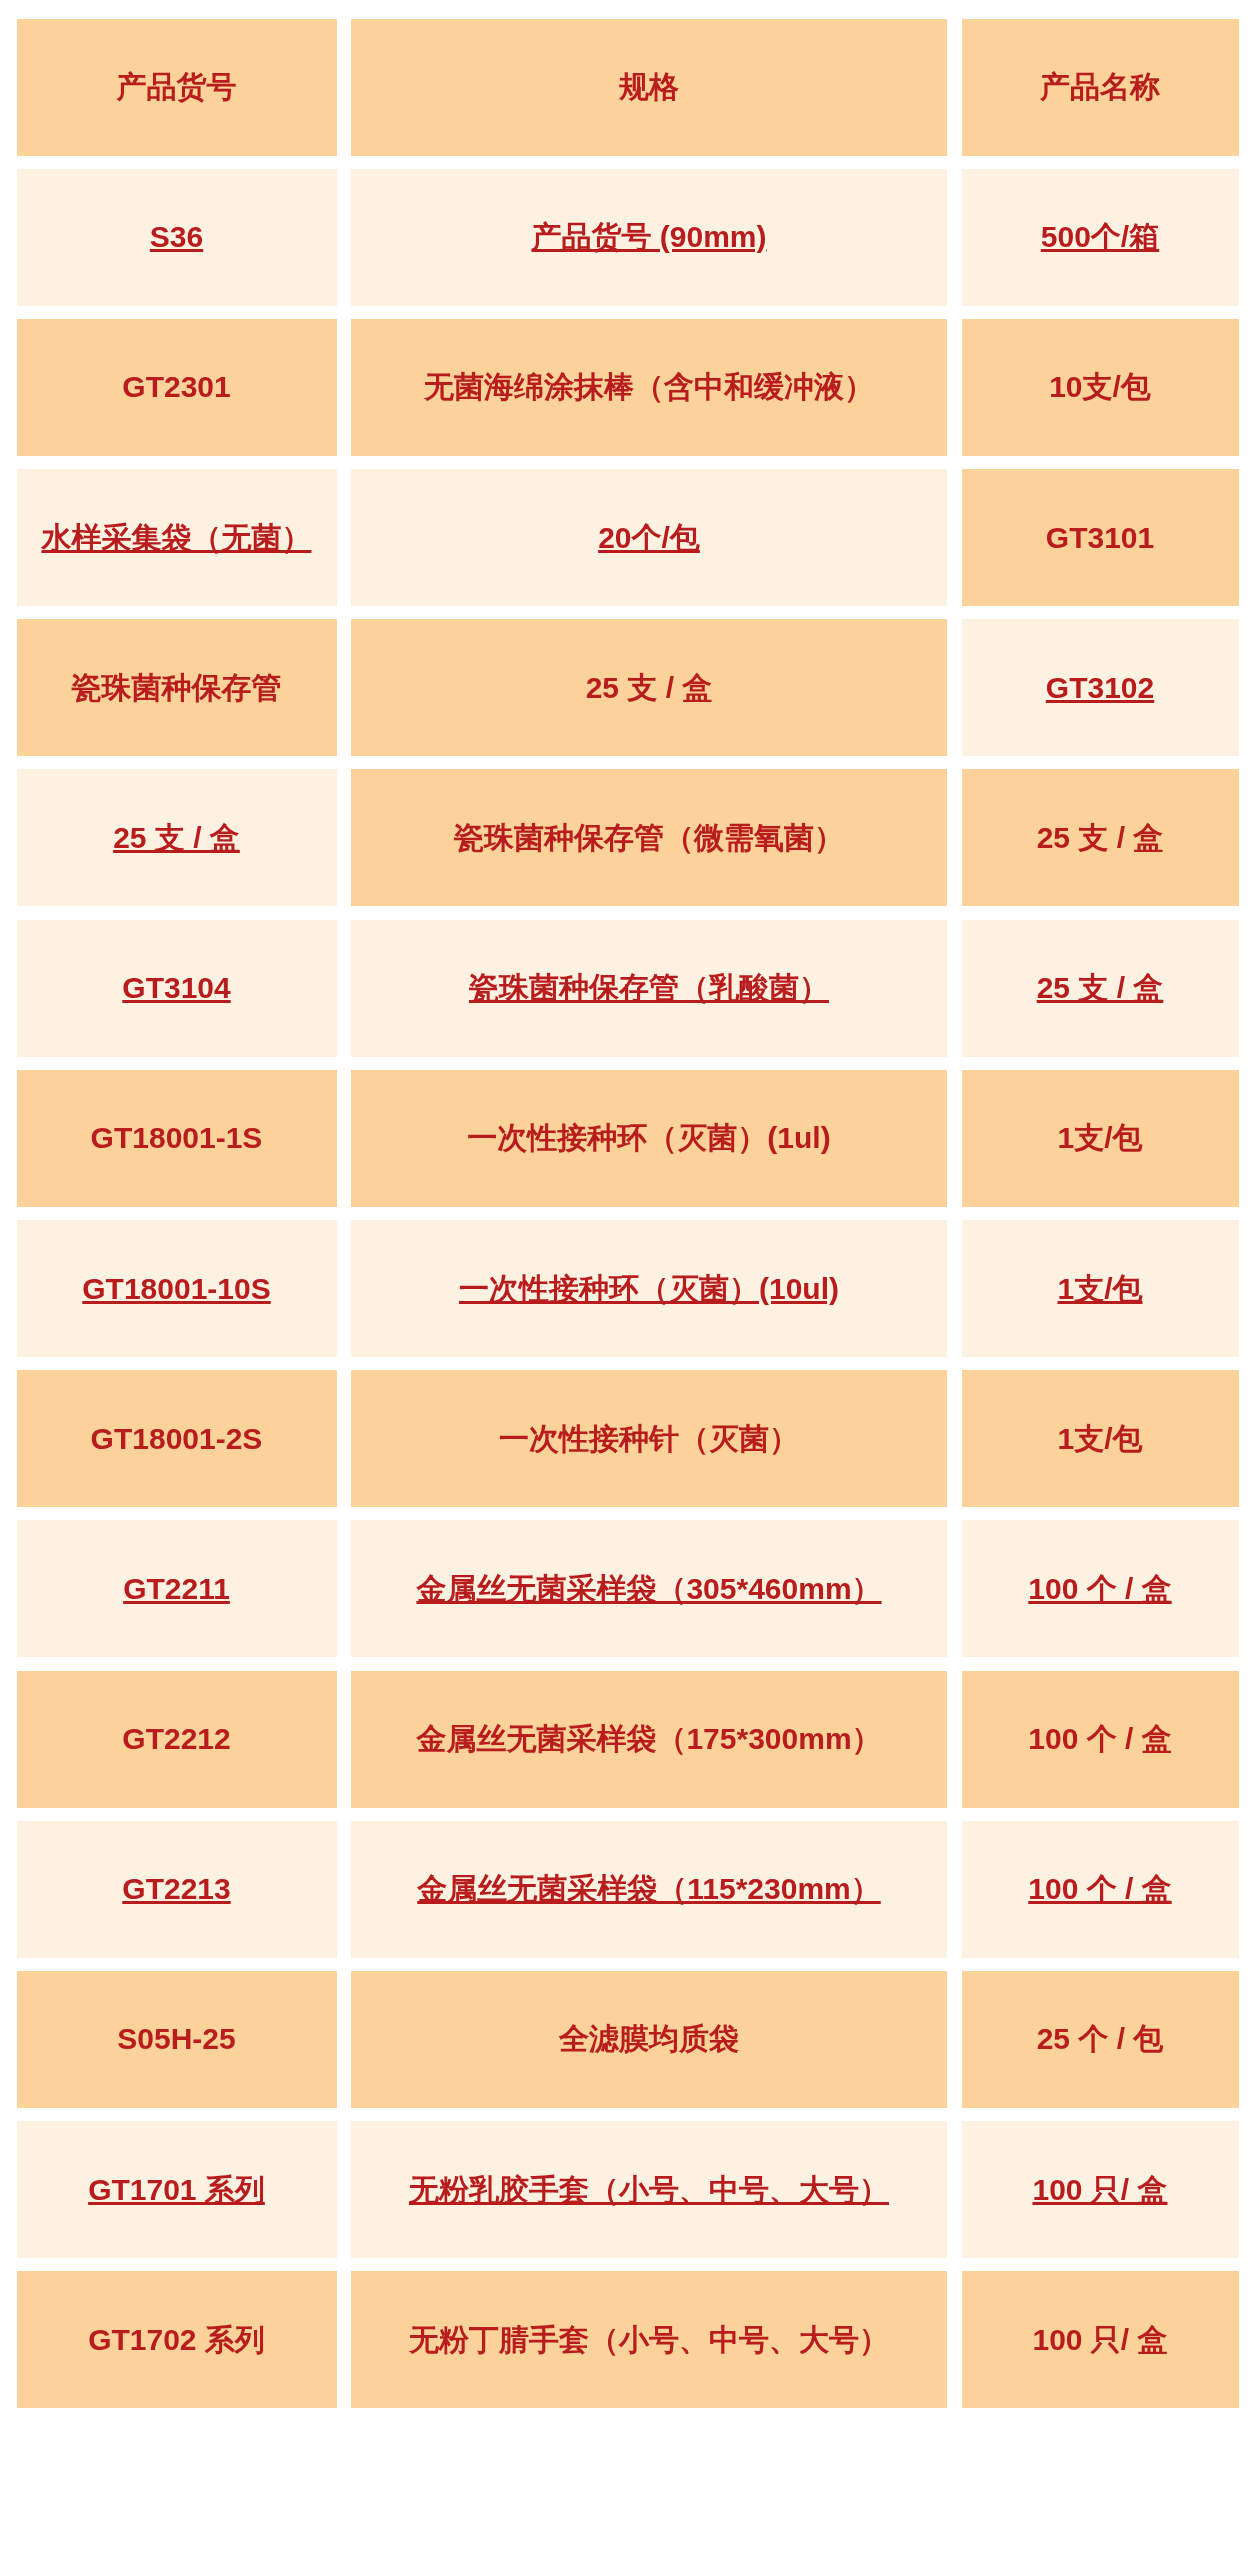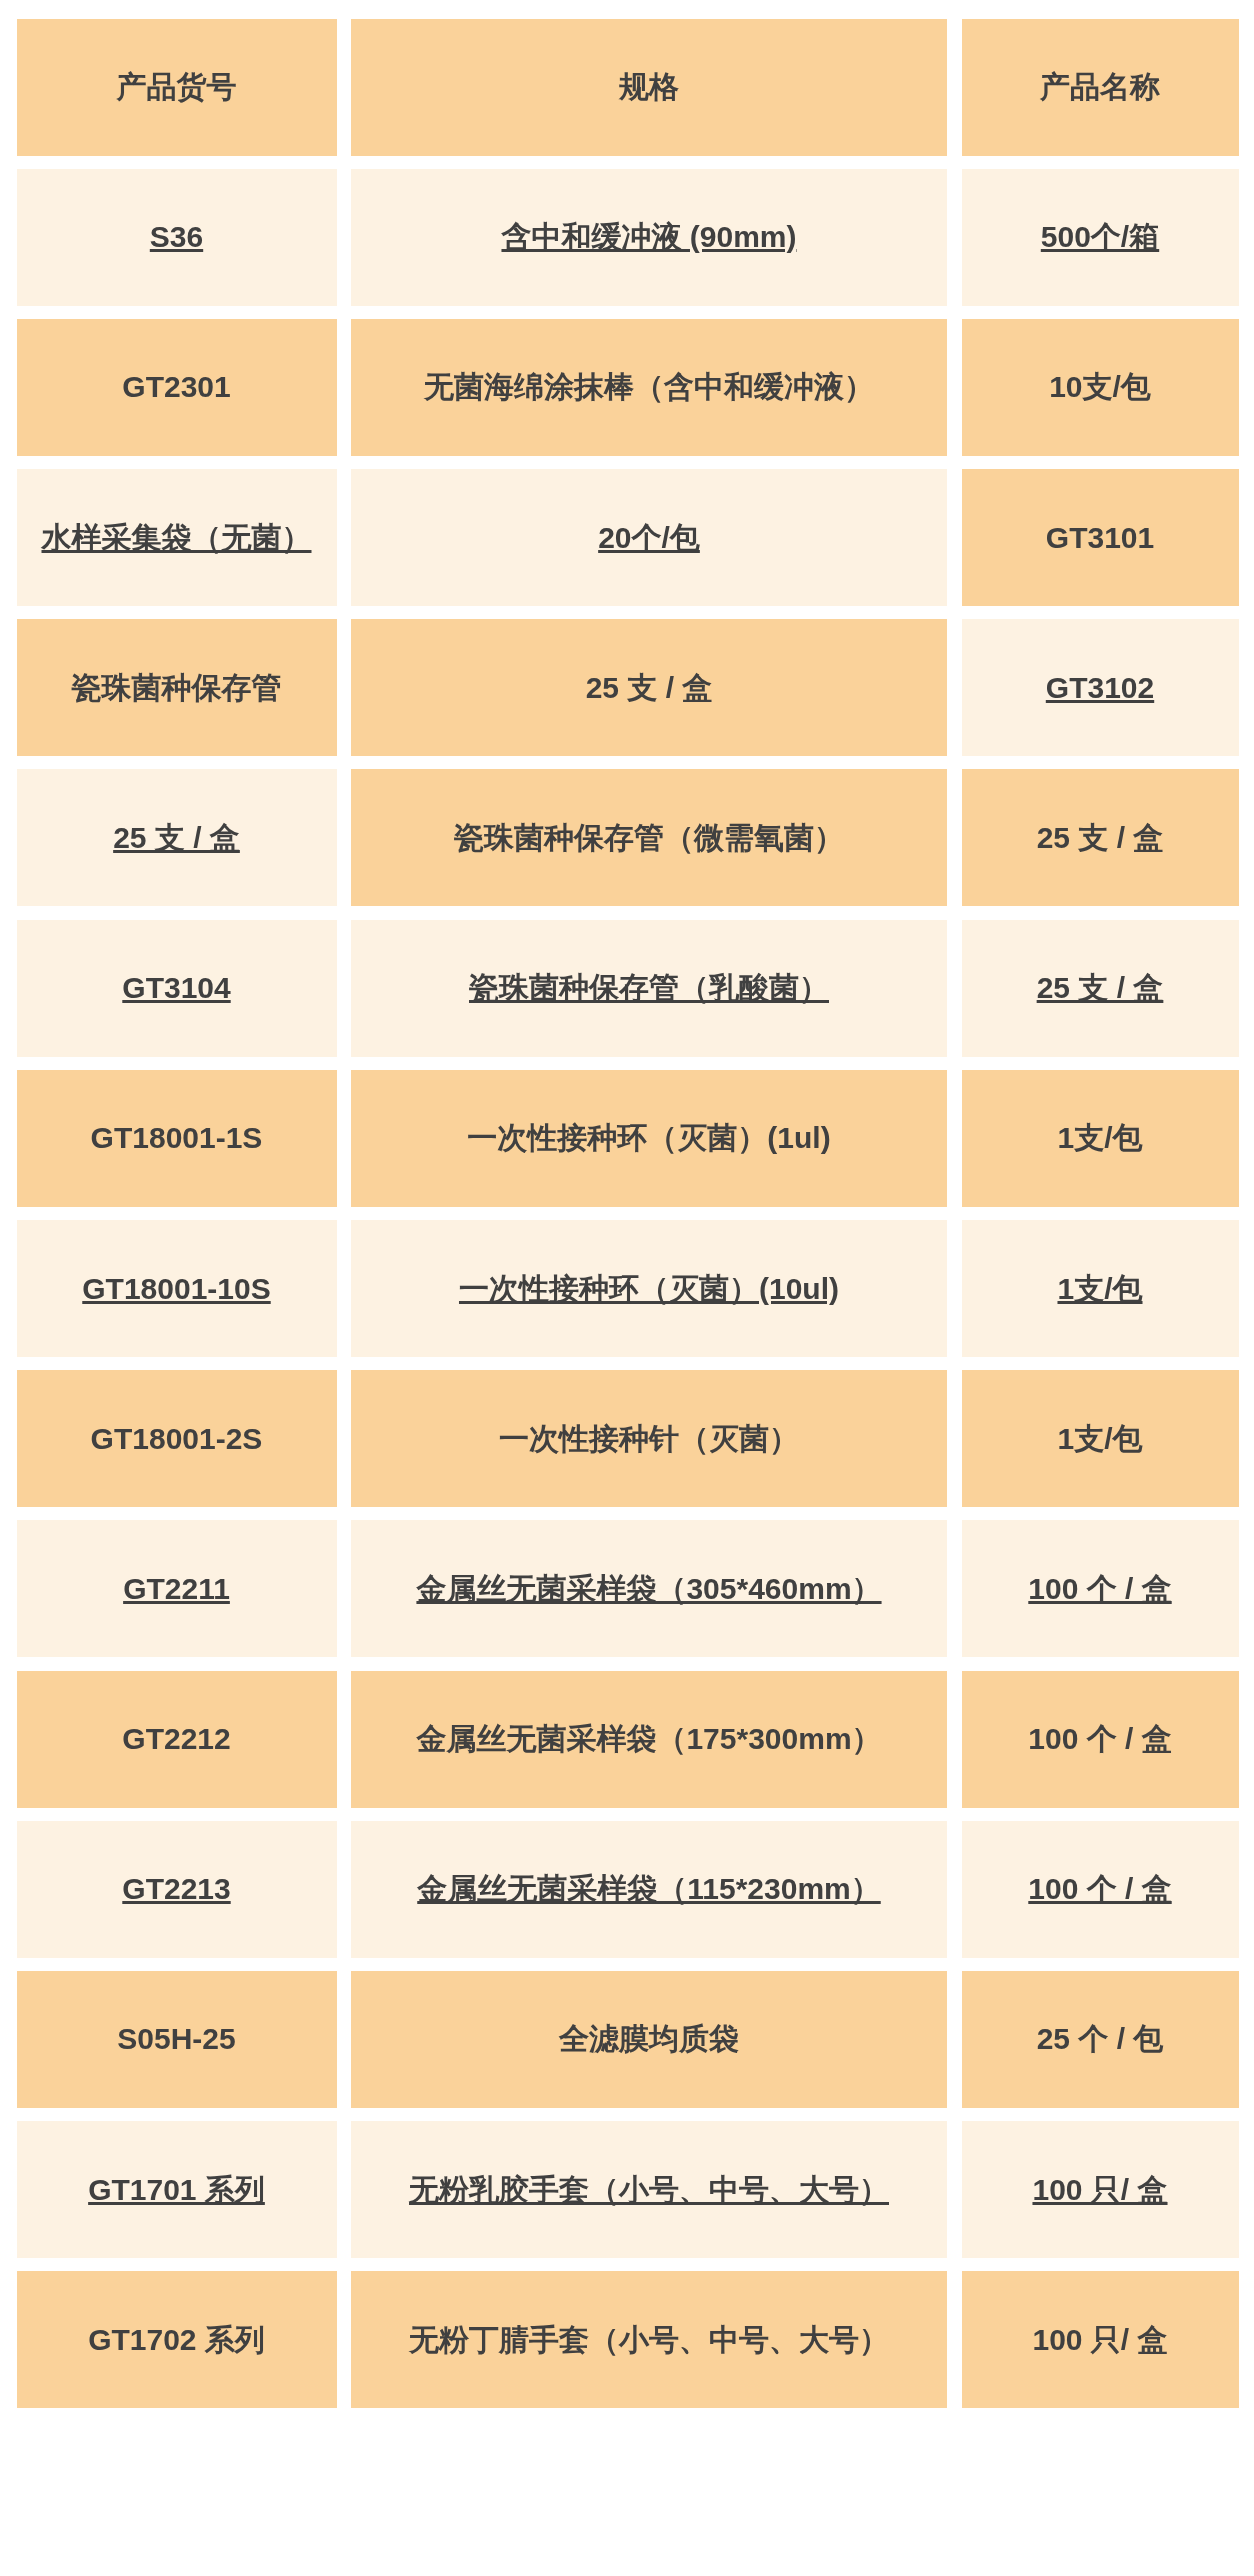"产品货号" .cell { color: #404040 -> #b91c1c }
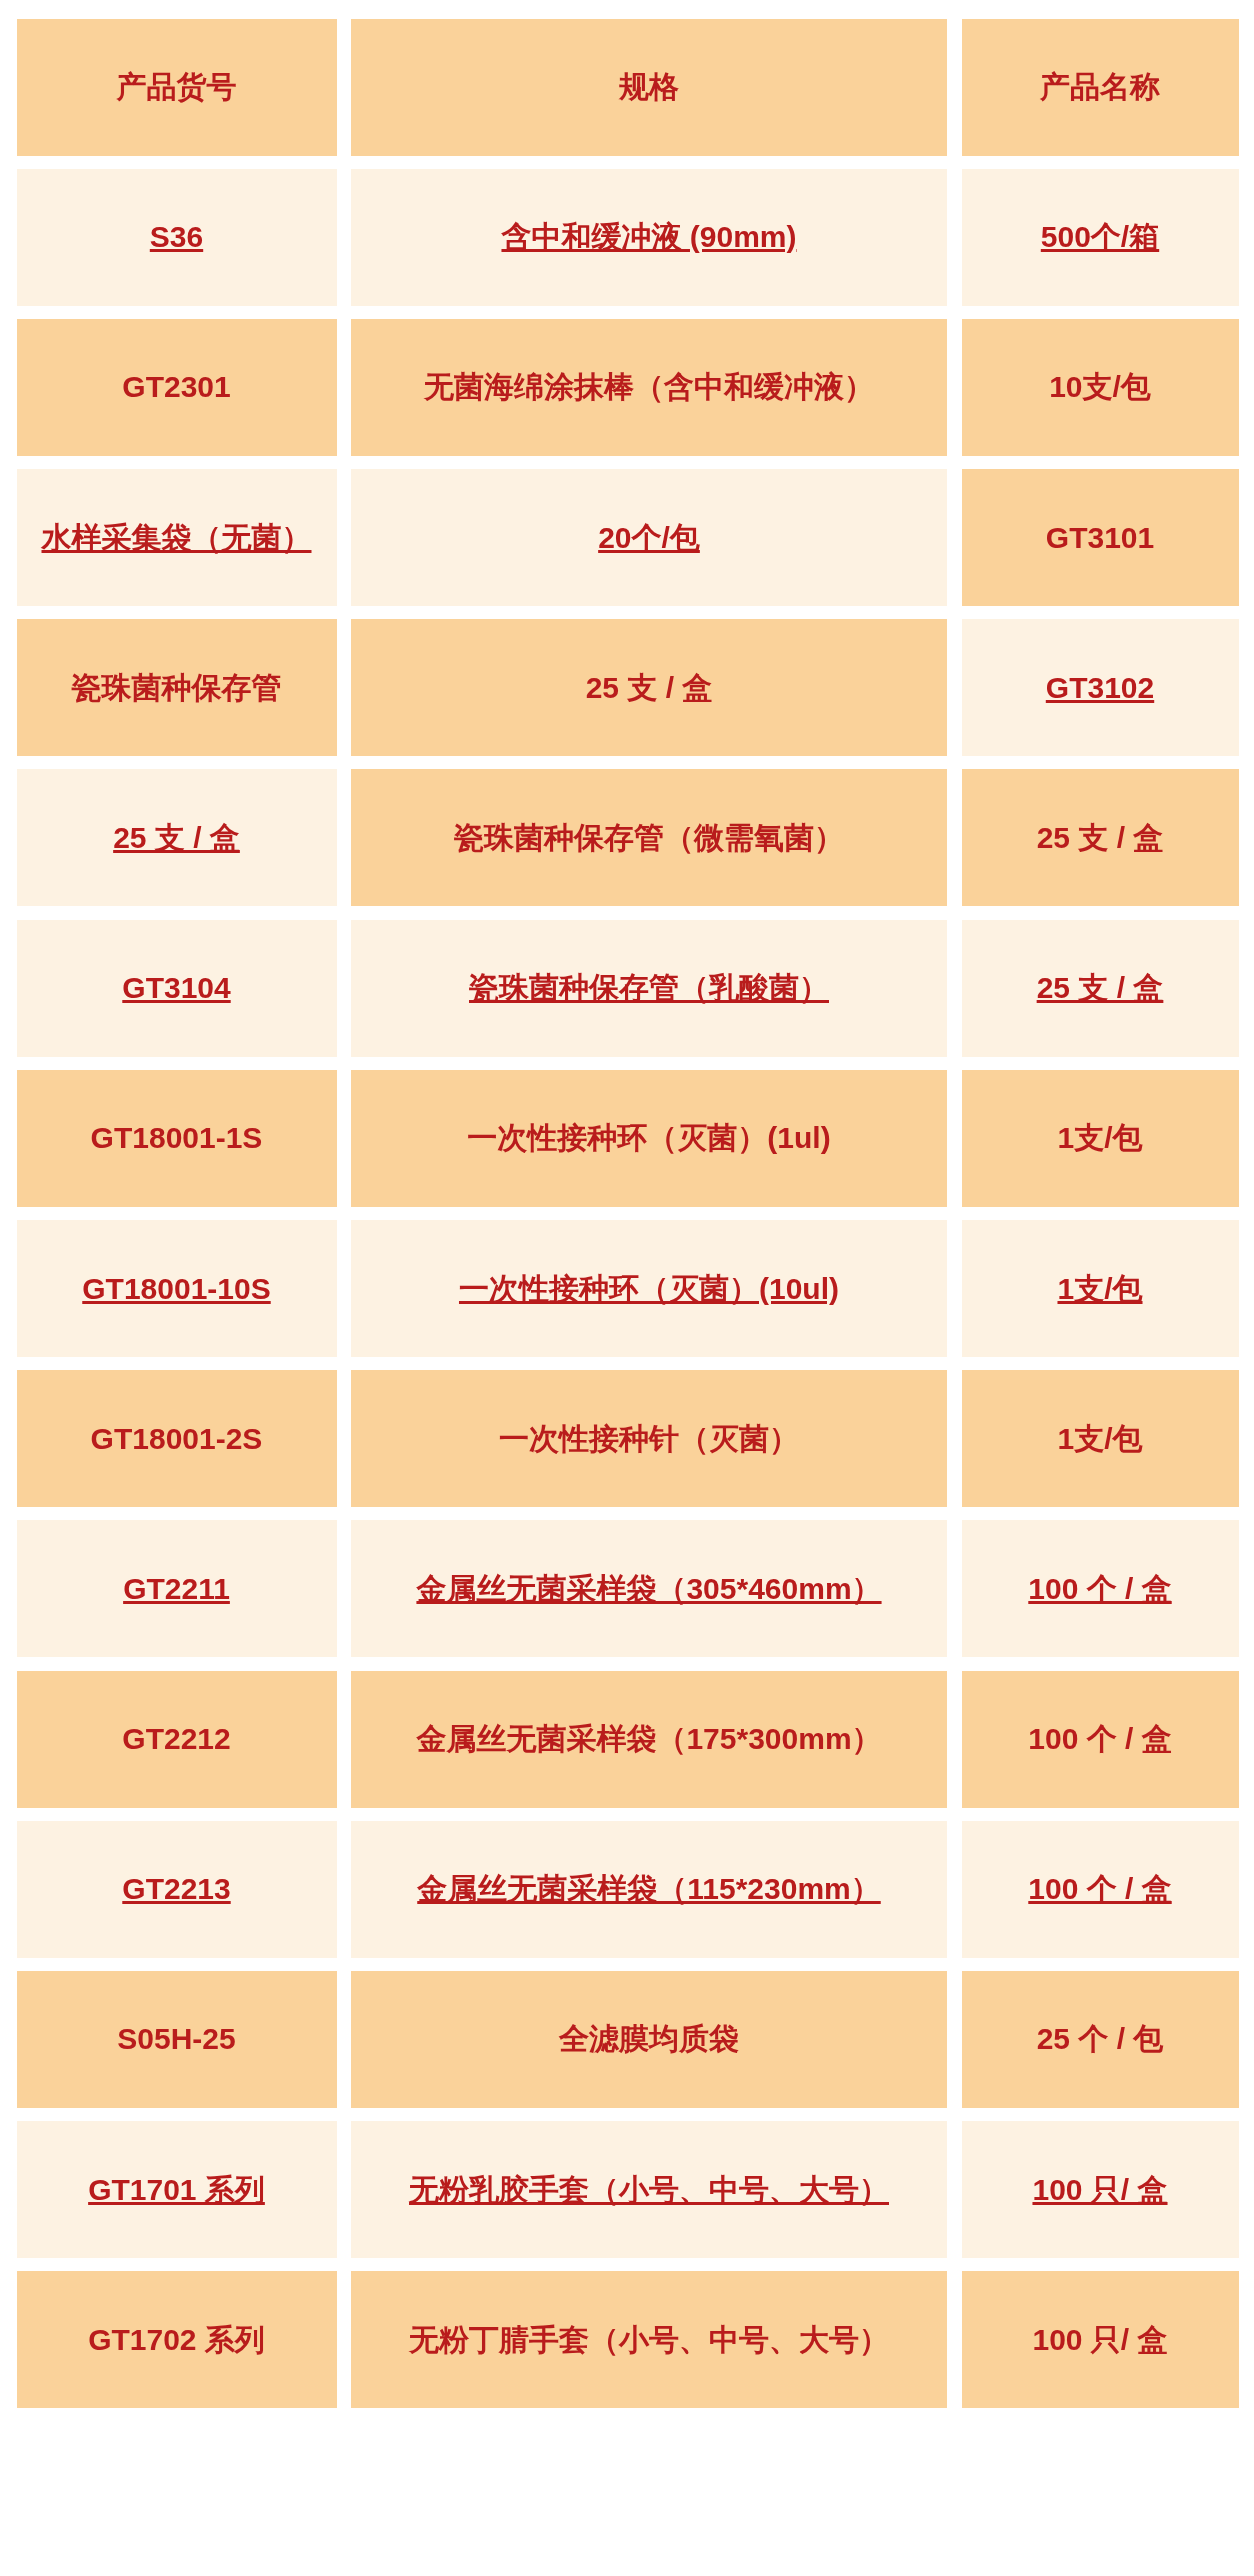"含中和缓冲液 (90mm)" div.cell { text: 含中和缓冲液 -> 产品货号 }
